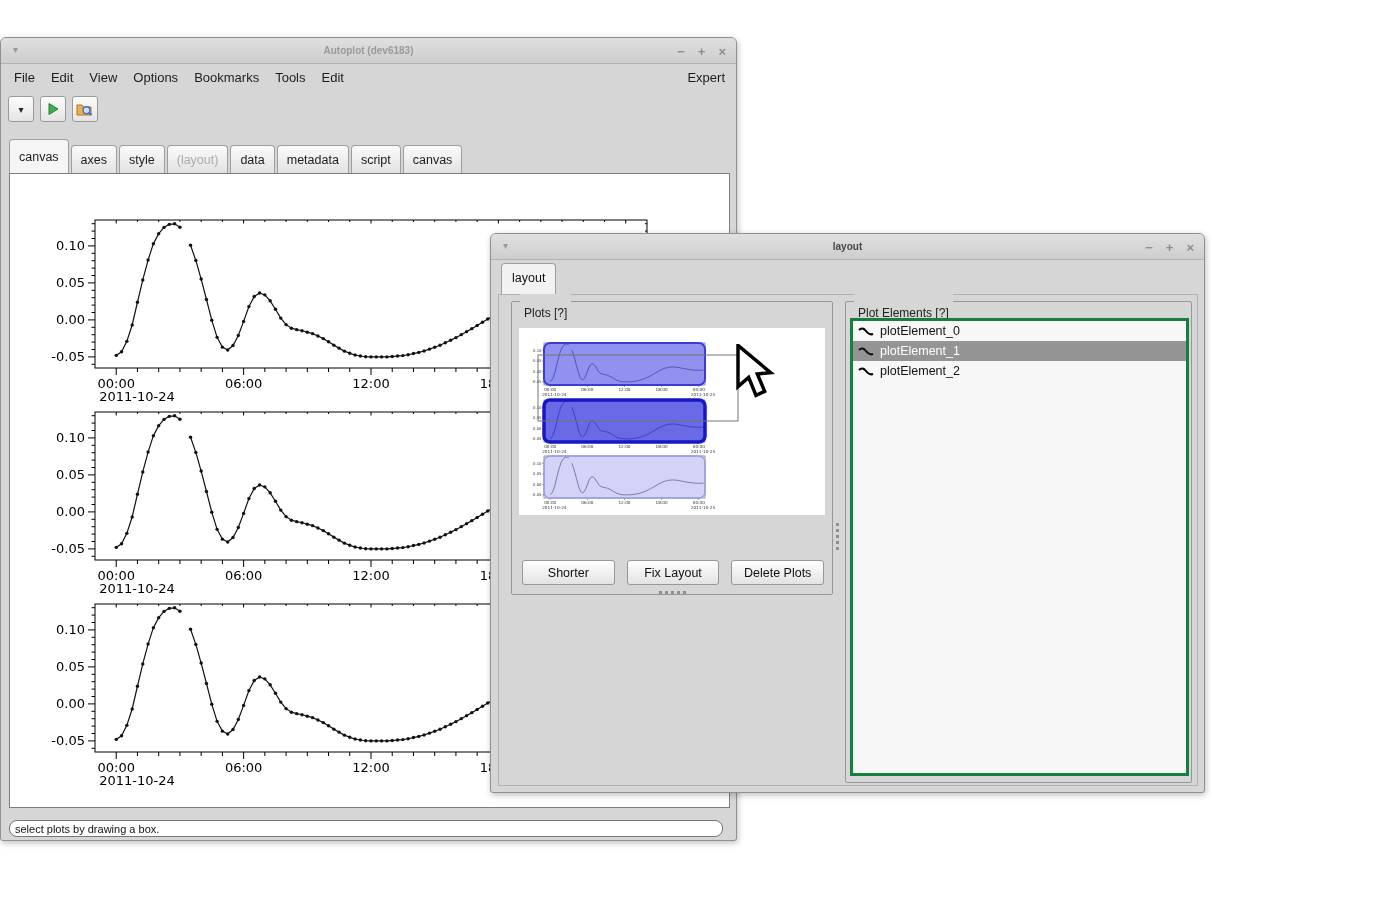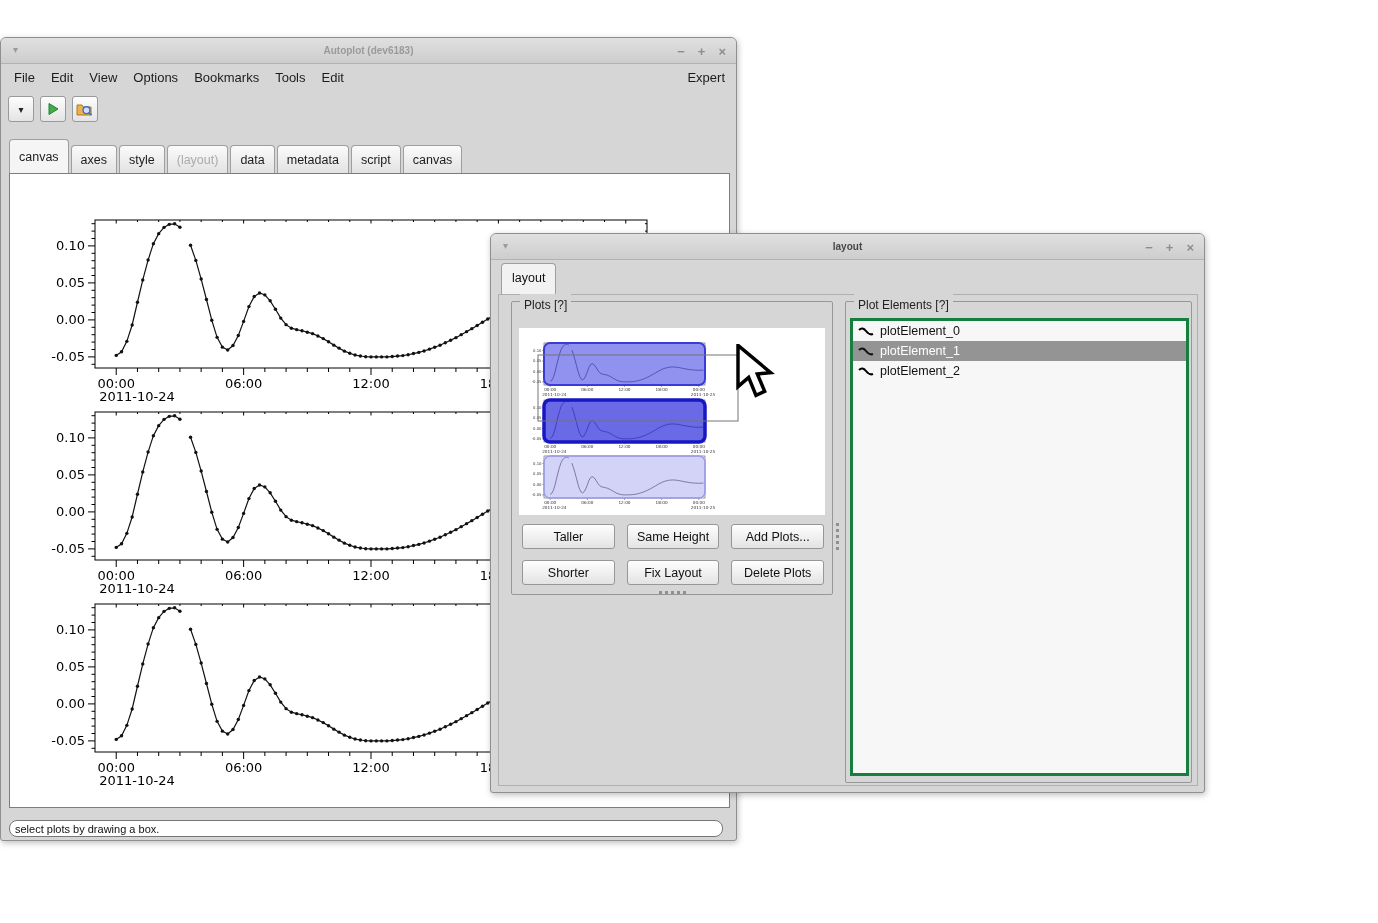"Plots [?]" .group-label { padding: 4px 4px -> 12px 4px }
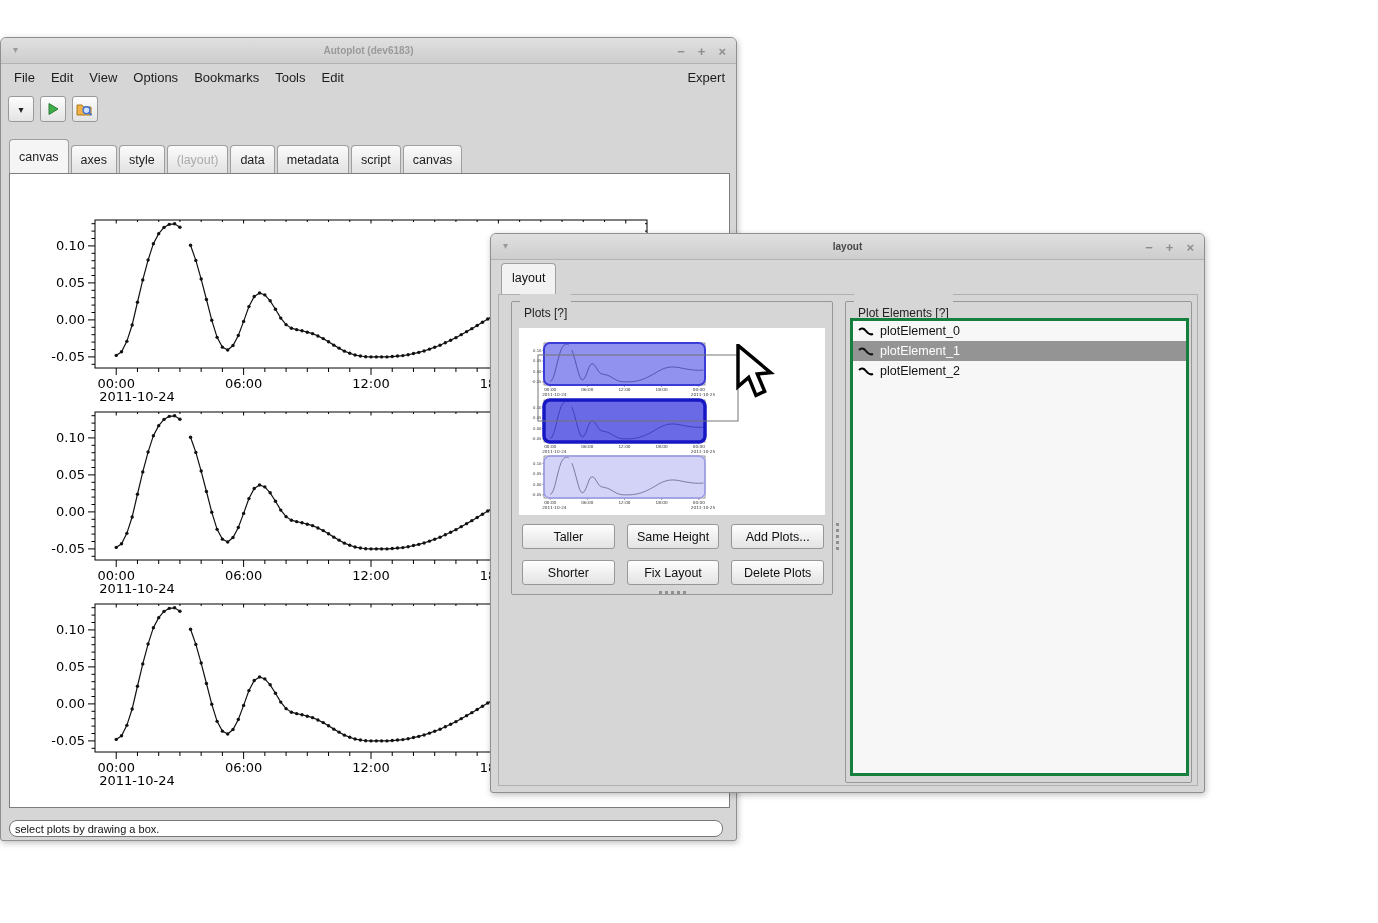"Taller" div.btn-row { html: <div> <button>Taller</button> <button>Same Height</button> <button>Add Plots...</button> </div> -> none }
